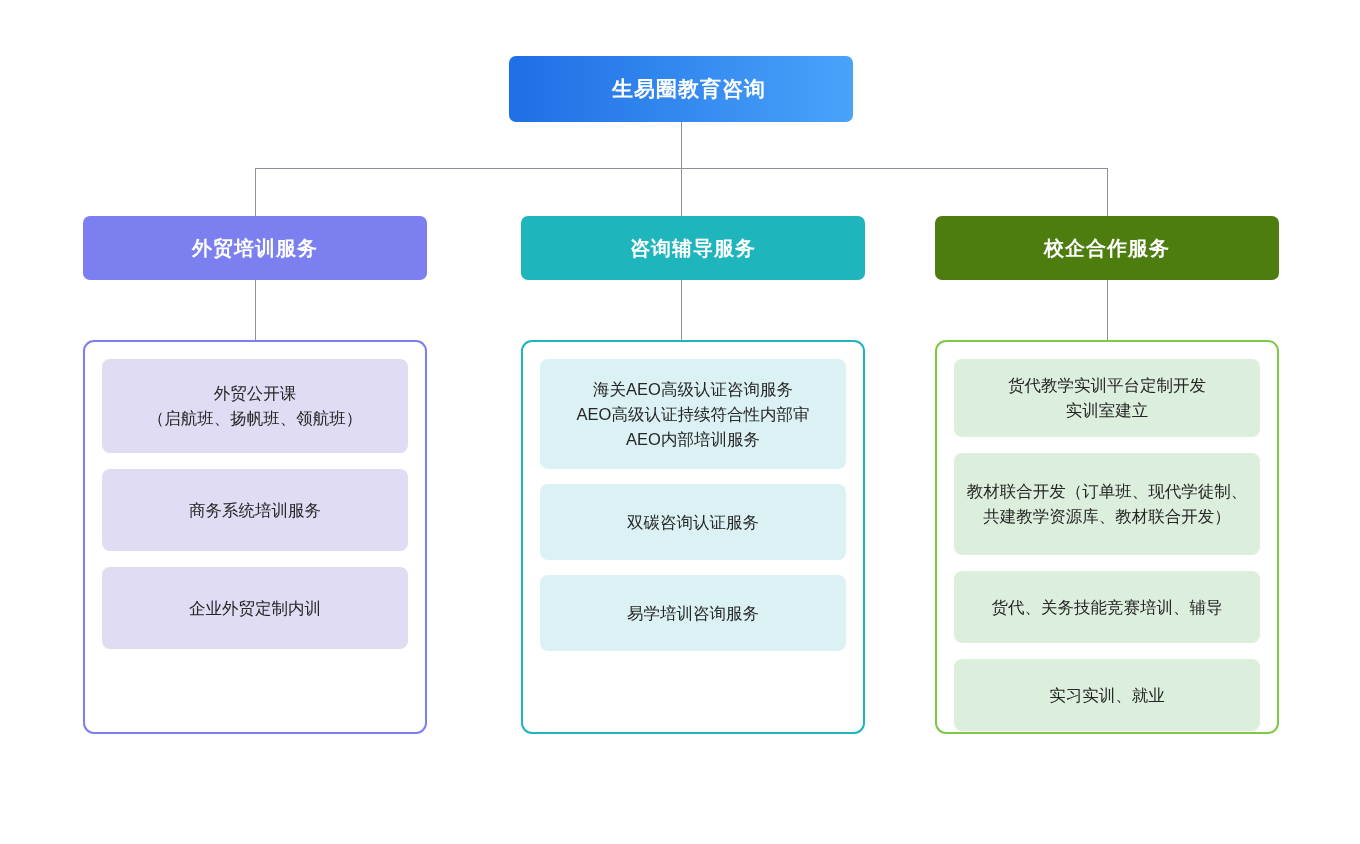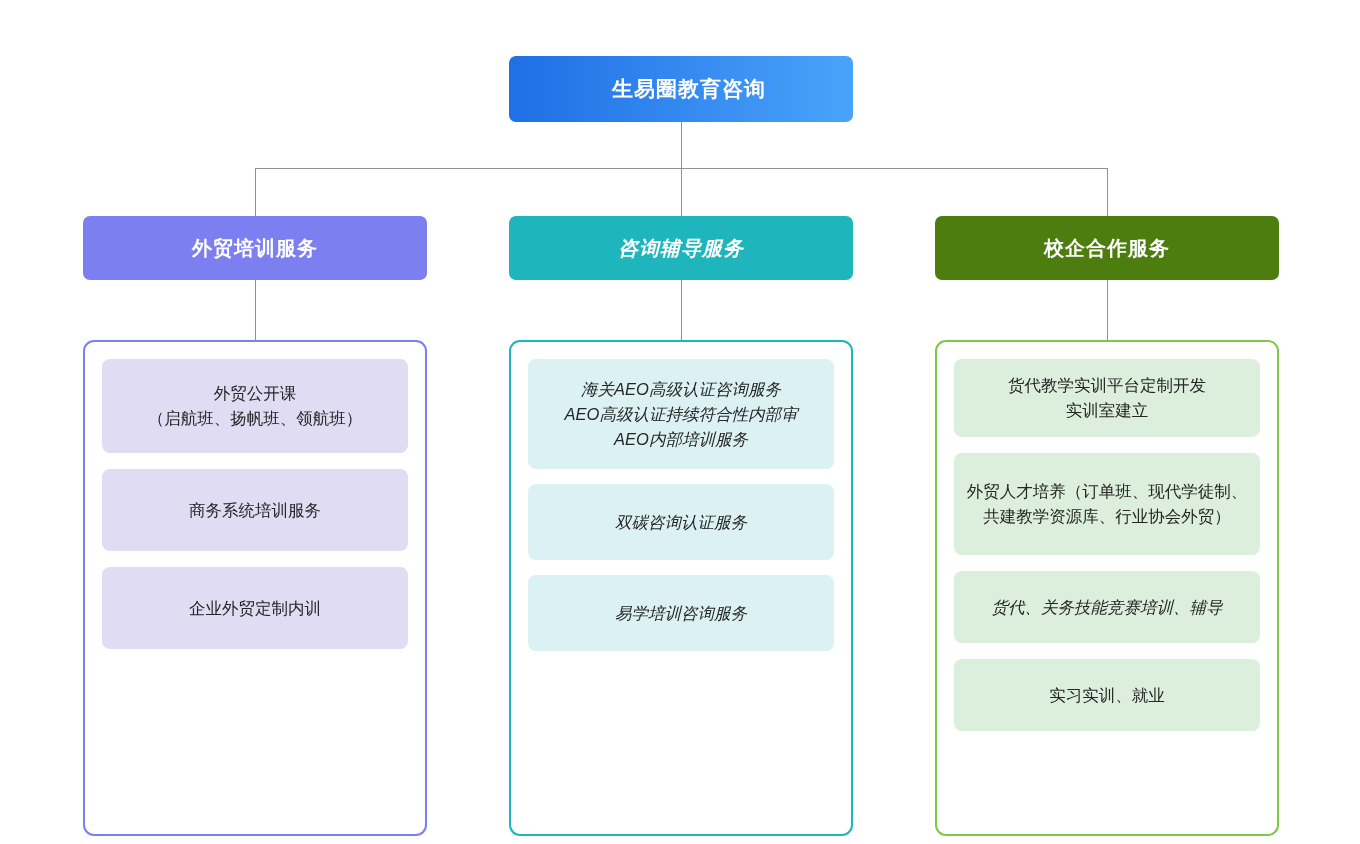"咨询辅导服务" #col-1-header, #col-1-panel { font-style: italic -> none; left: 509px -> 521px }
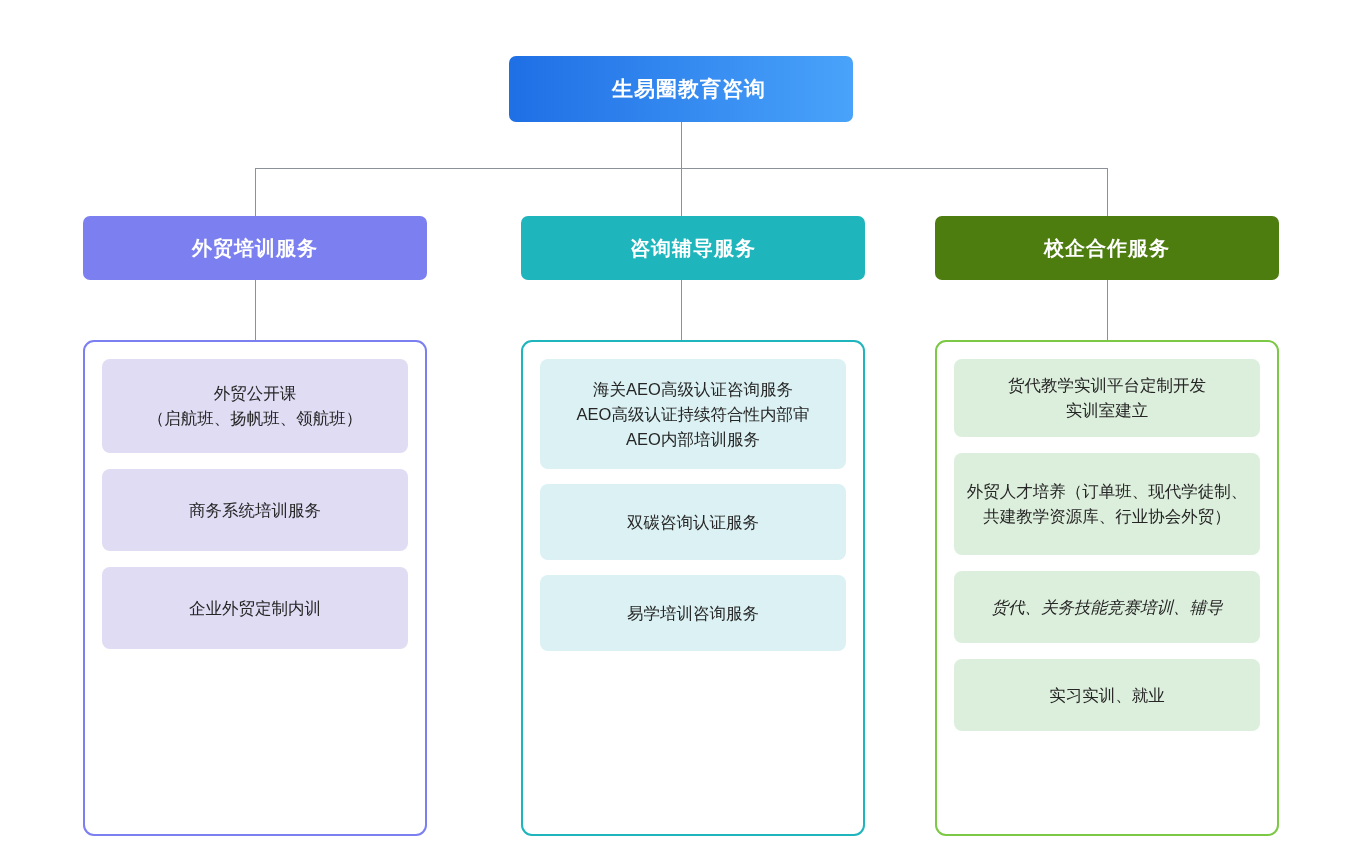"外贸公开课" .panel { height: 496px -> 394px }
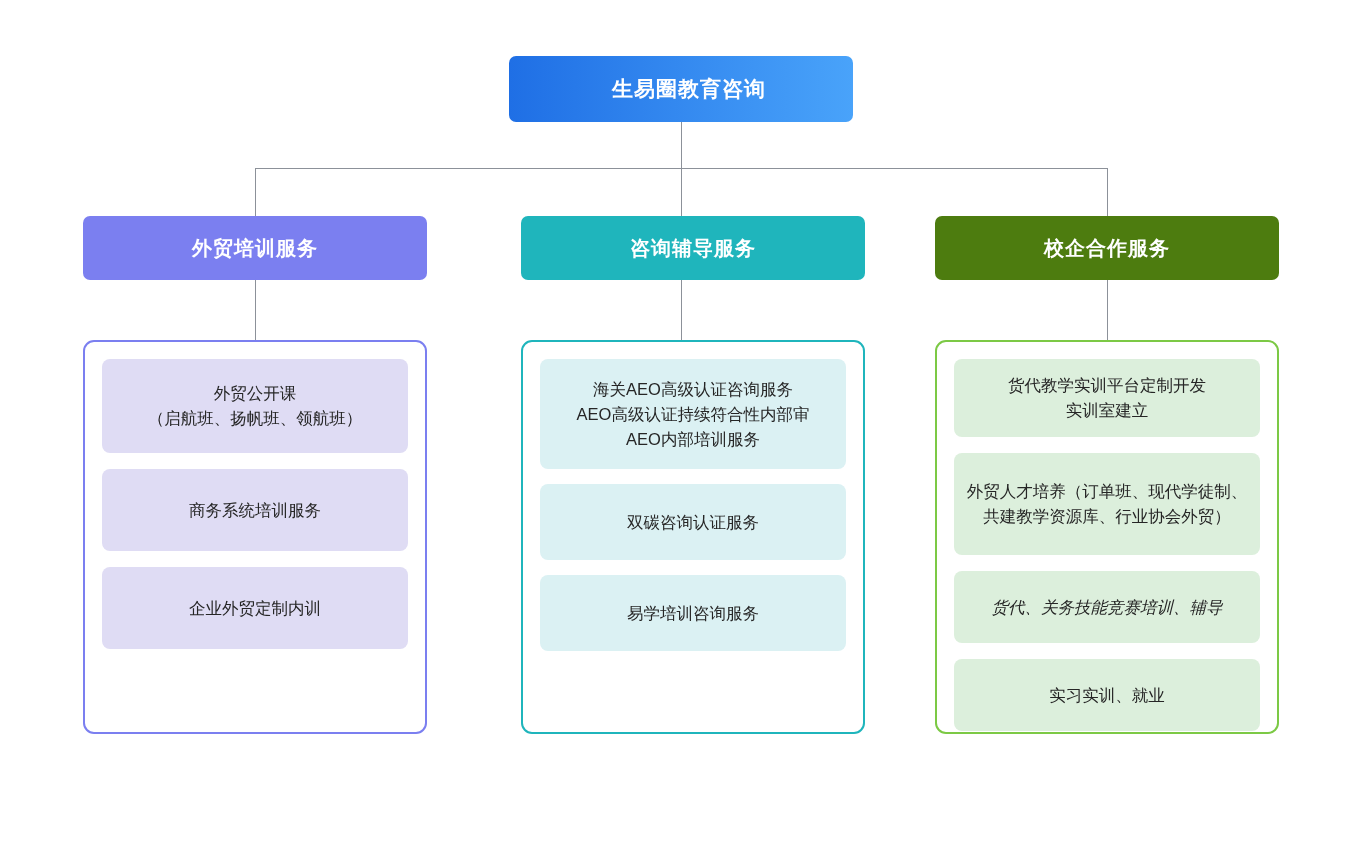"外贸人才培养（订单班、现代学徒制、共建教学资源库、行业协会外贸）" div.card { text: 外贸人才培养（订单班、现代学徒制、共建教学资源库、行业协会外贸 -> 教材联合开发（订单班、现代学徒制、共建教学资源库、教材联合开发 }
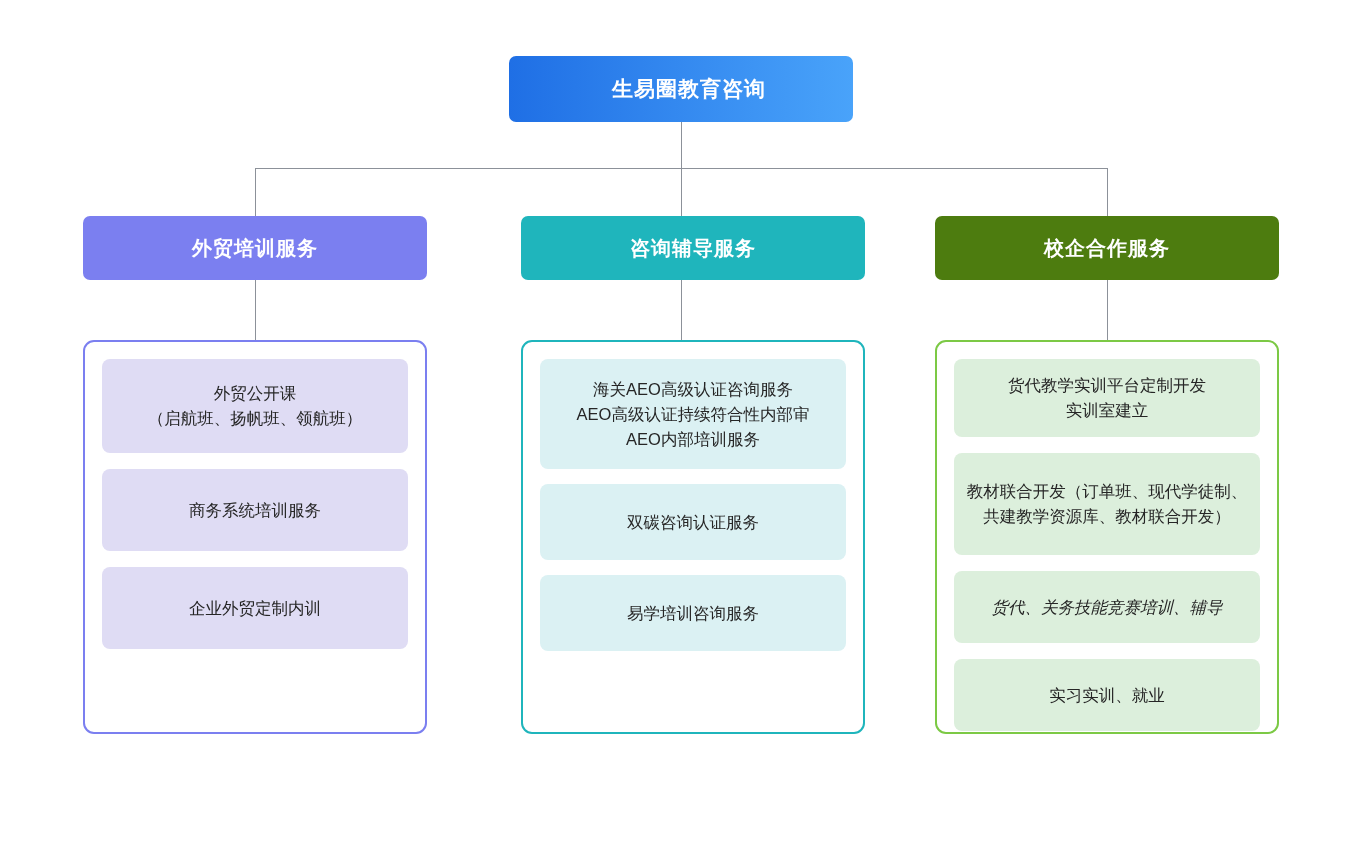"货代、关务技能竞赛培训、辅导" #col-2-panel .card:nth-child(3) { font-style: italic -> none }
